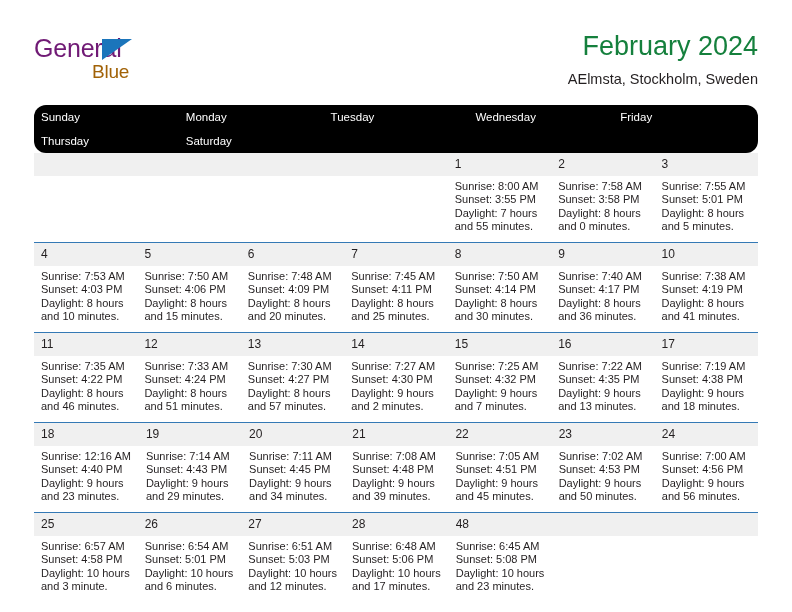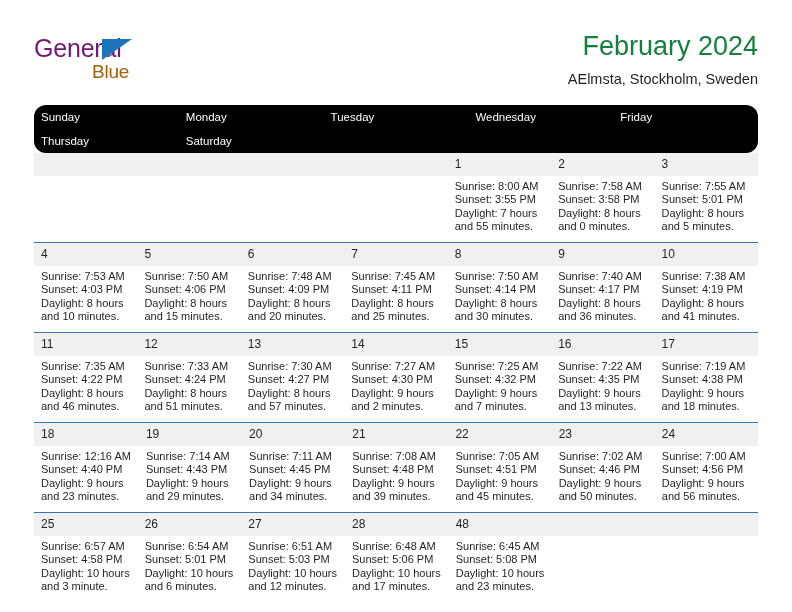"Sunset: 4:46 PM" div { text: 4:46 -> 4:53 }
